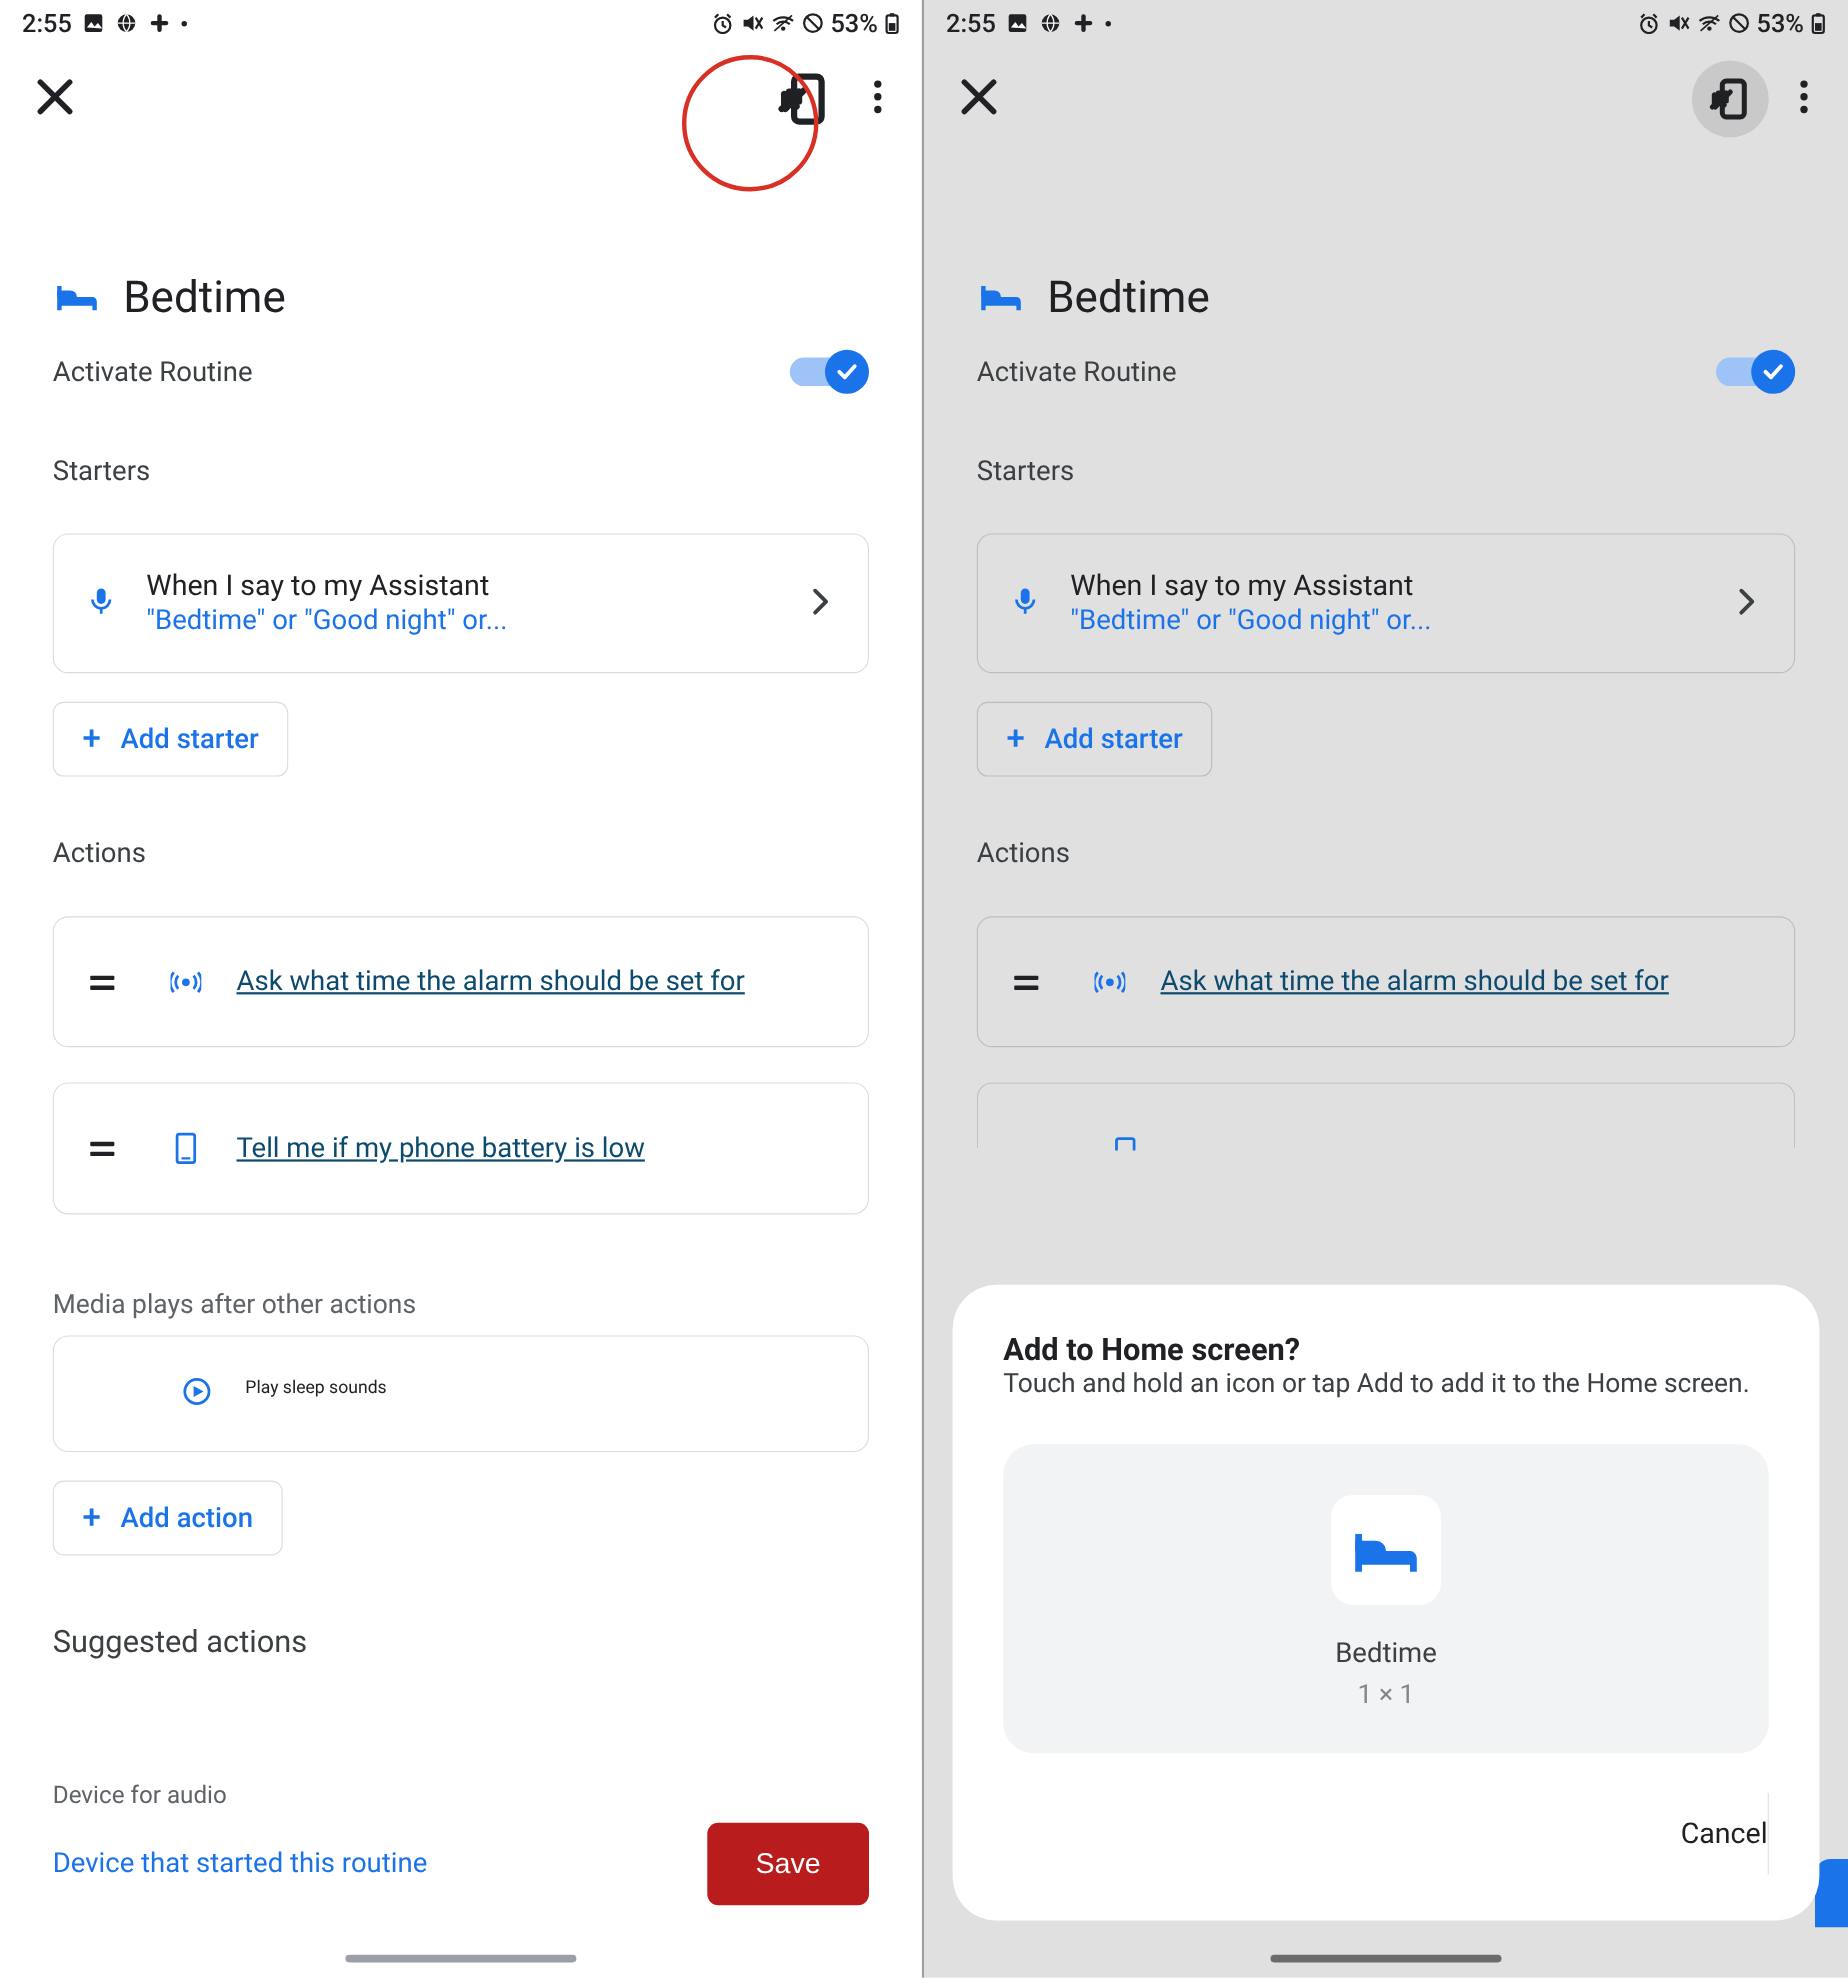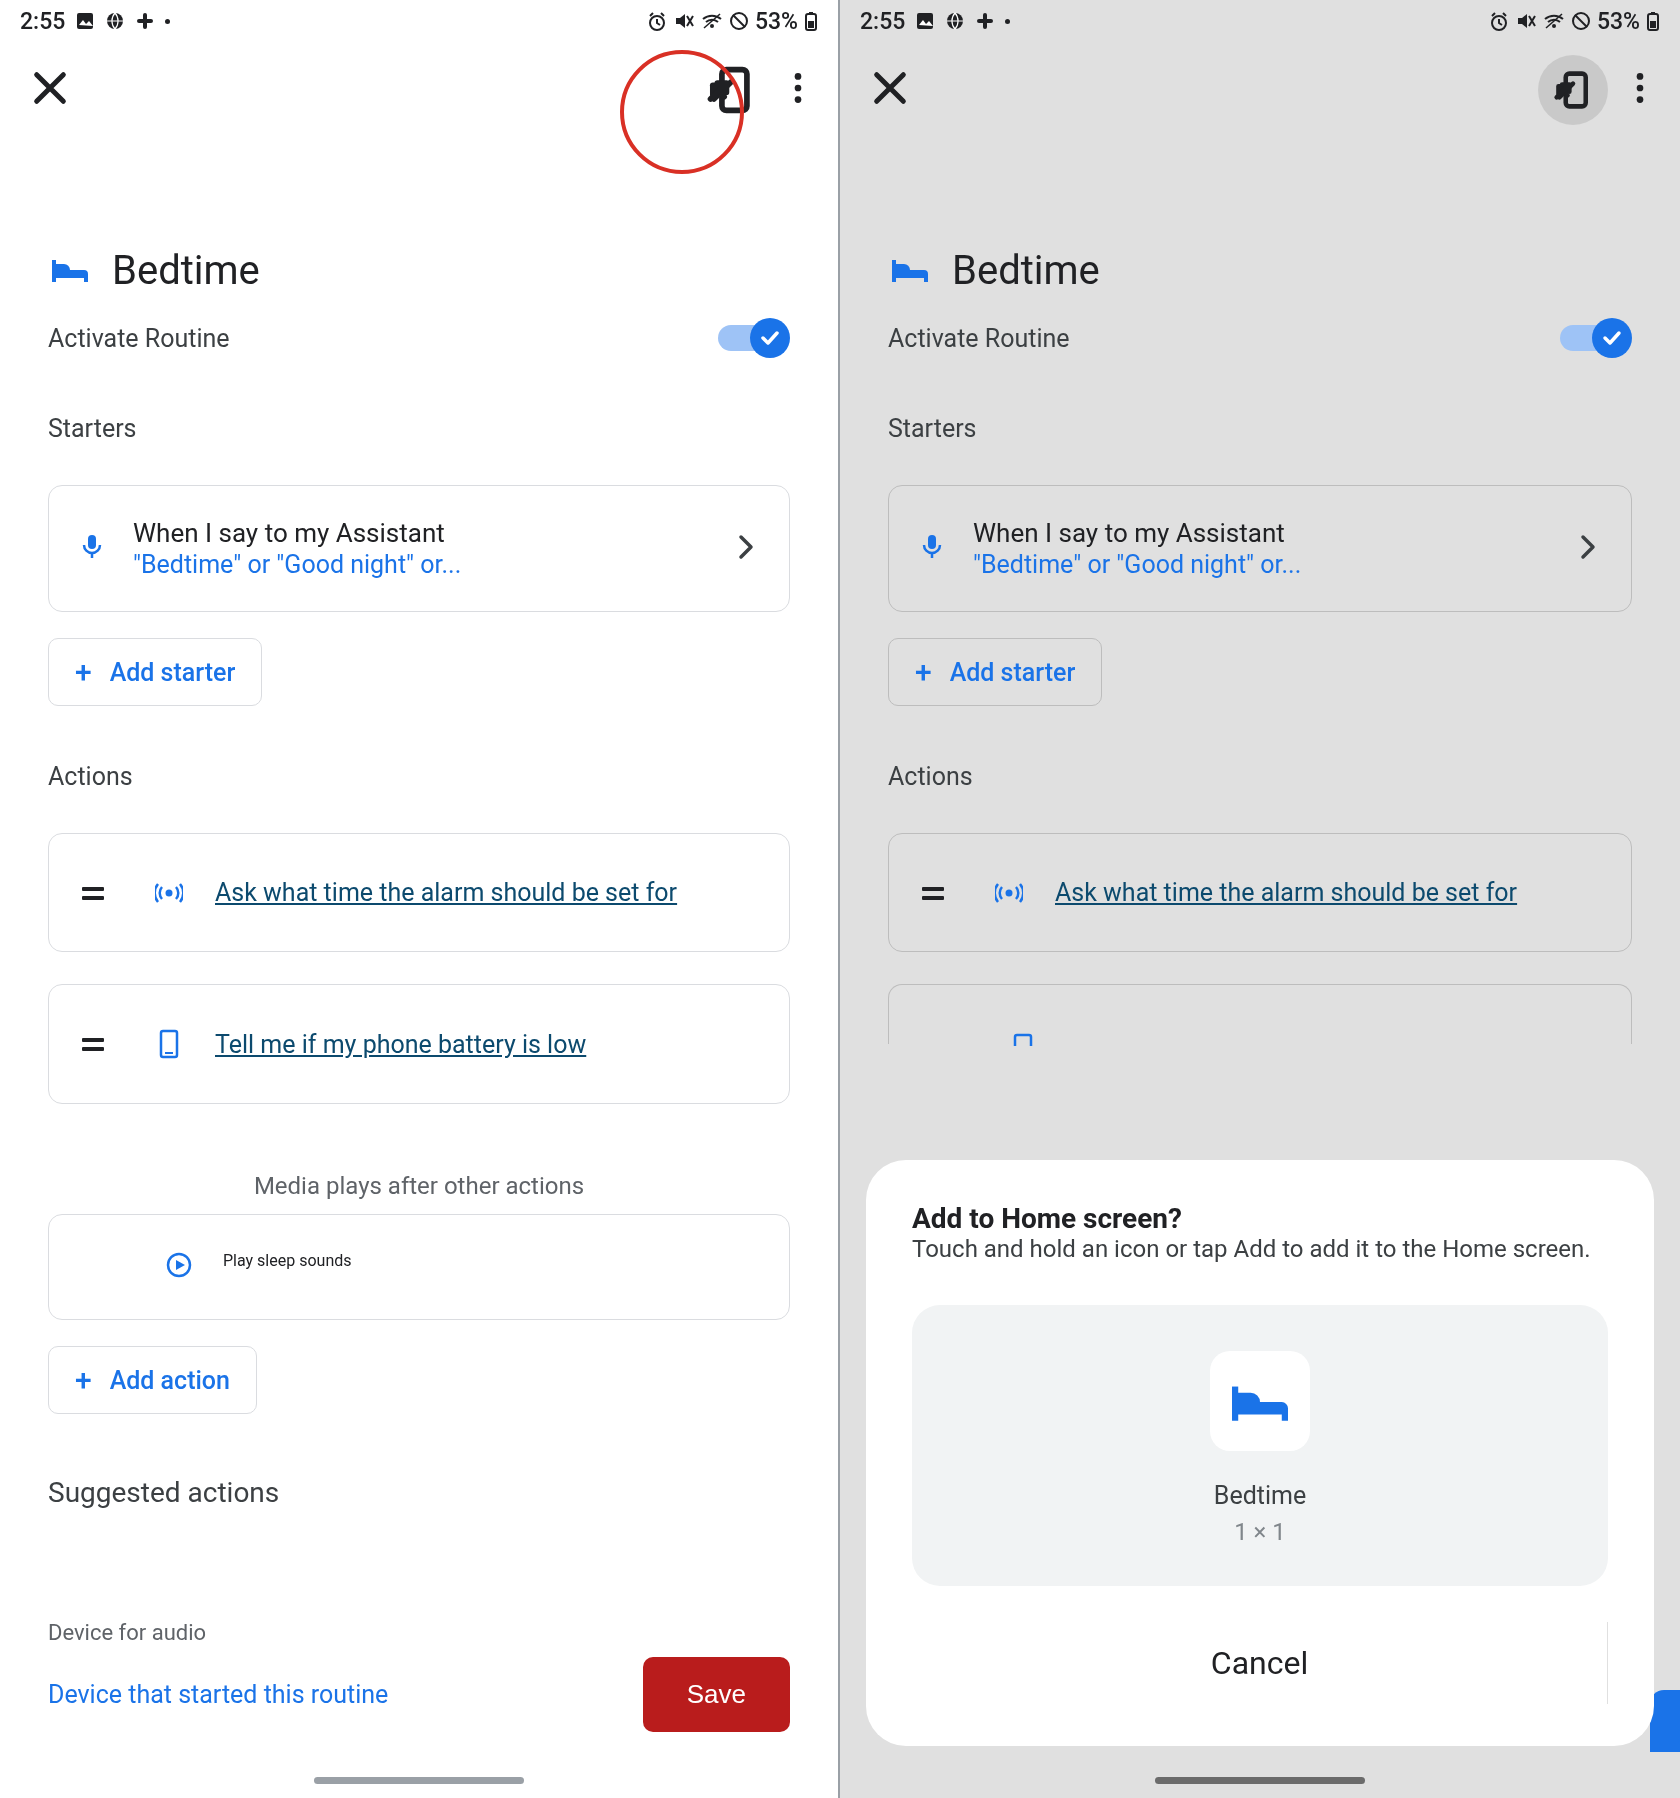"Media plays after other actions" .section-label.sm { text-align: center -> none }
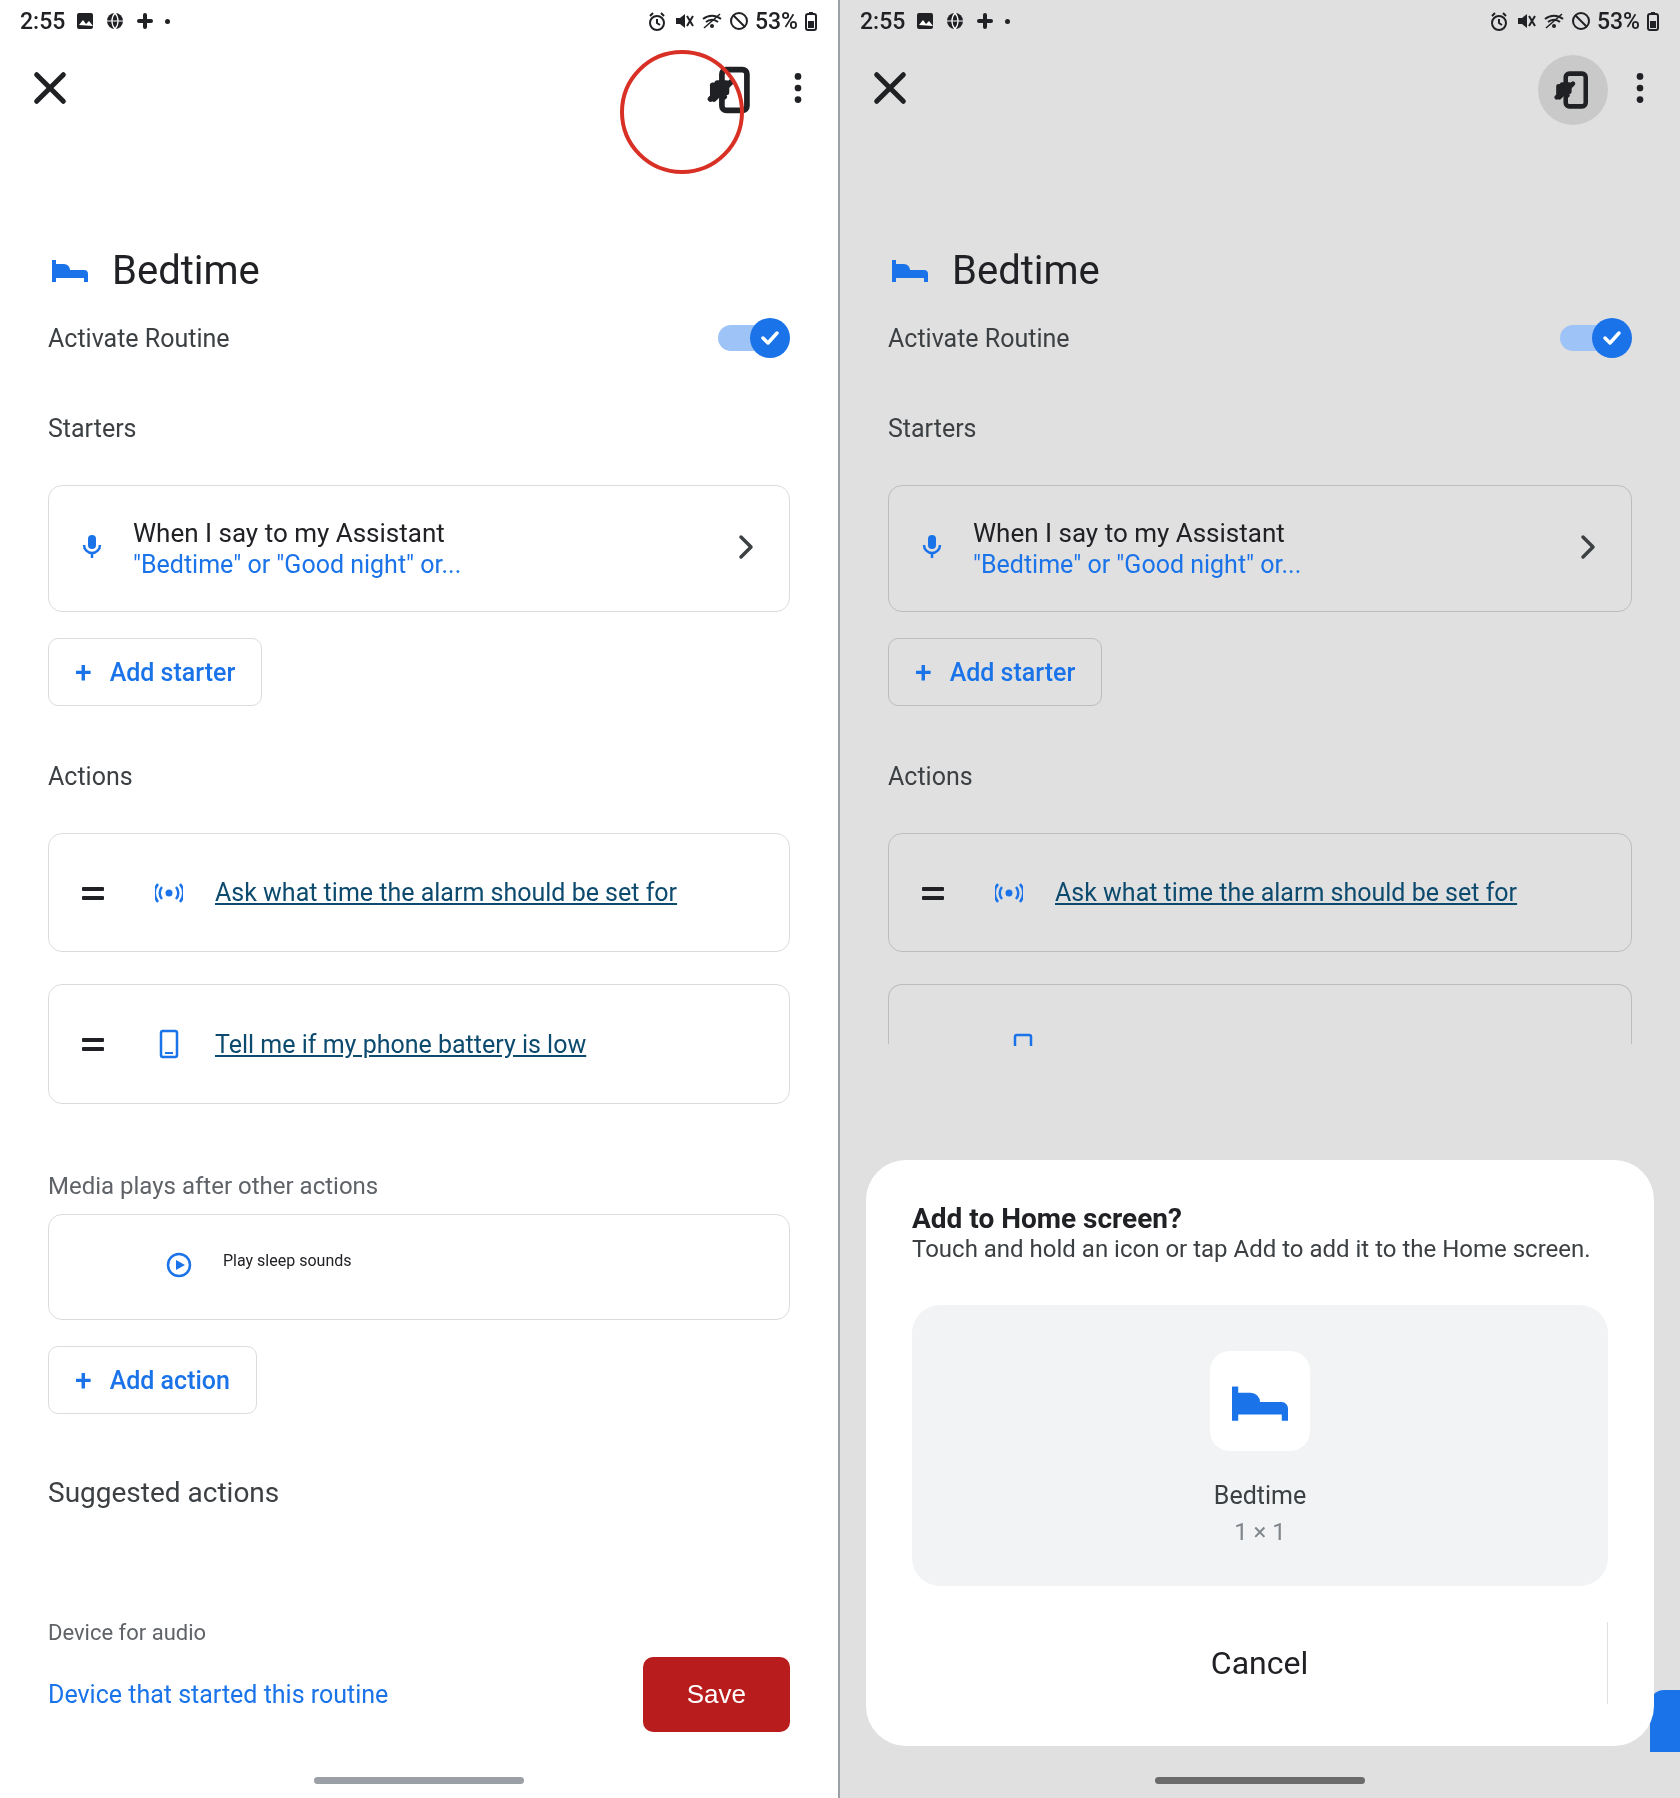"Cancel" .dialog-actions .dbtn { font-size: 32px -> 26px; text-align: center -> right }
